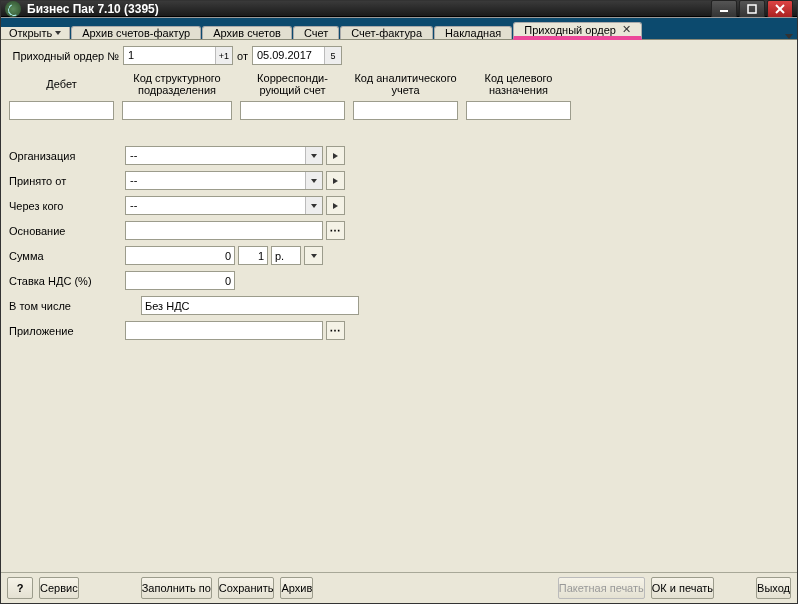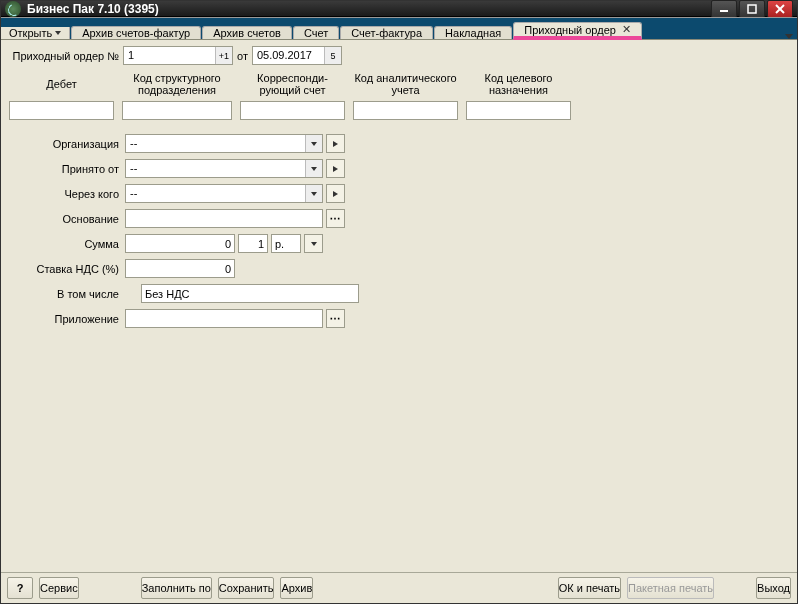"Дебет" .headers { margin-bottom: 14px -> 26px }
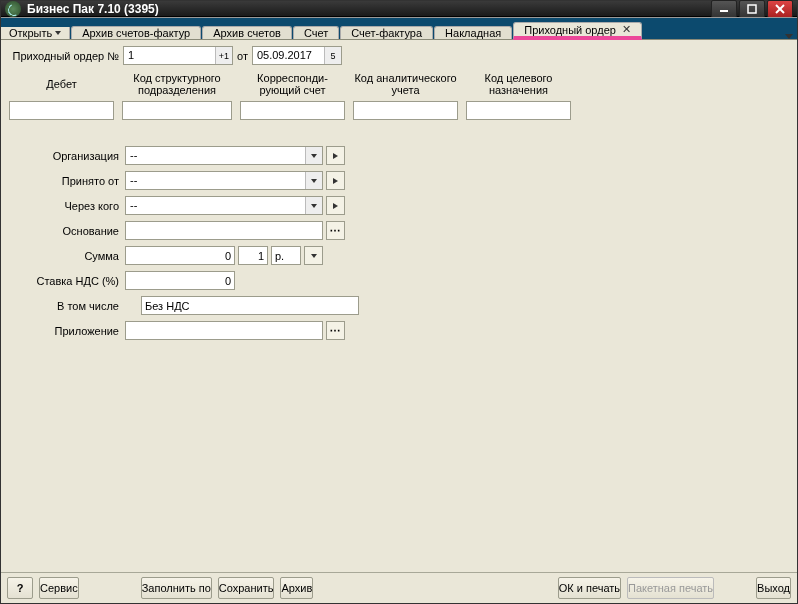"Организация" .formgrid .glabel { text-align: right -> left }
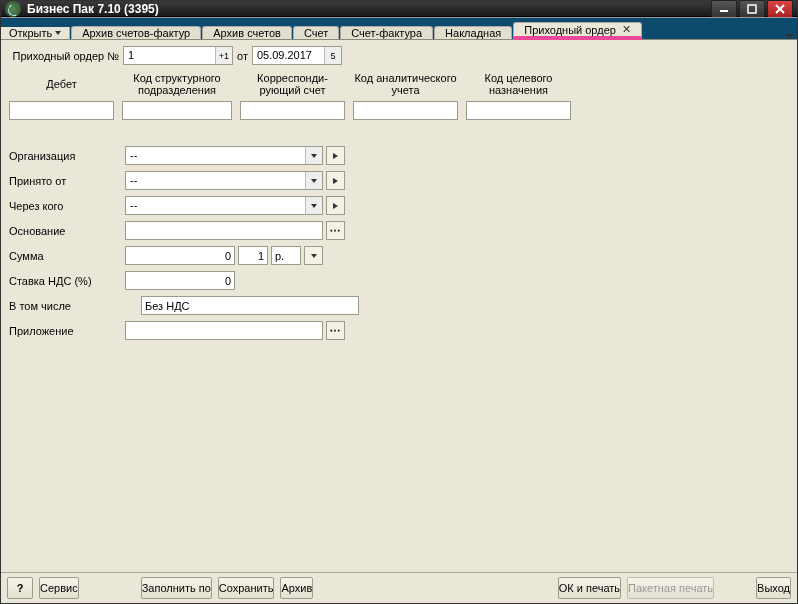"ОК и печать" button.btn { order: before "Пакетная печать" -> after "Пакетная печать" }
